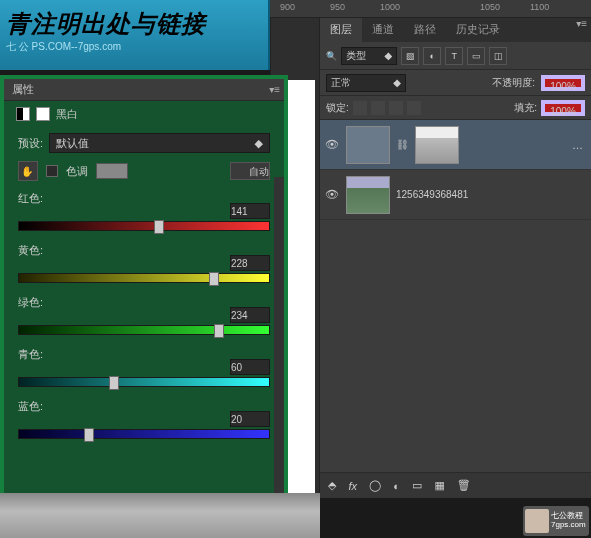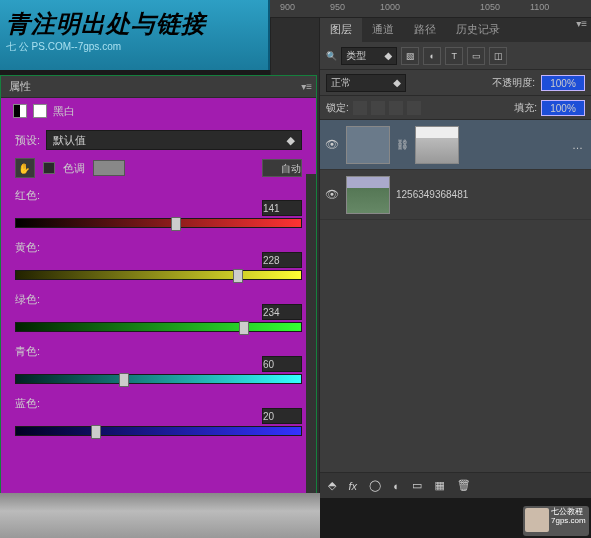"属性" .props { background: #a21caf -> #14532d; border: 1px solid #15803d -> 4px solid #15803d; width: 317px -> 288px }
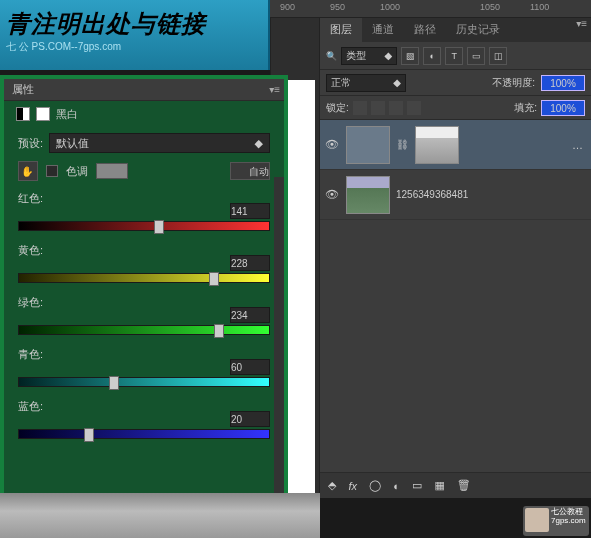"100%" .opacity-val { background: #1d4ed8 -> #b91c1c; border: 1px solid #c4b5fd -> 4px solid #c4b5fd }
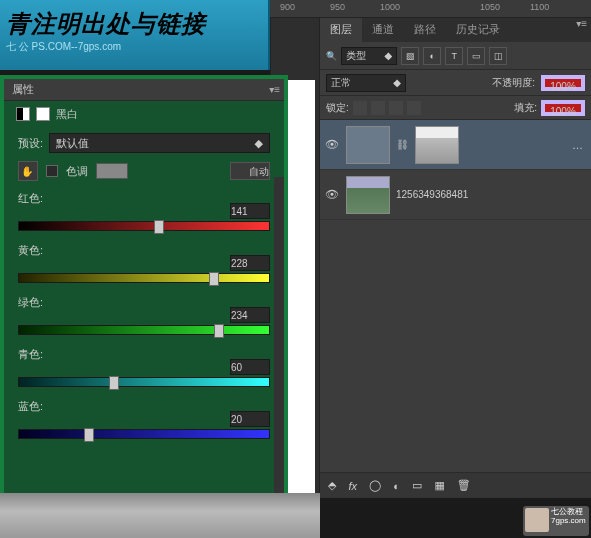"七公教程" .watermark { align-items: flex-start -> center }
